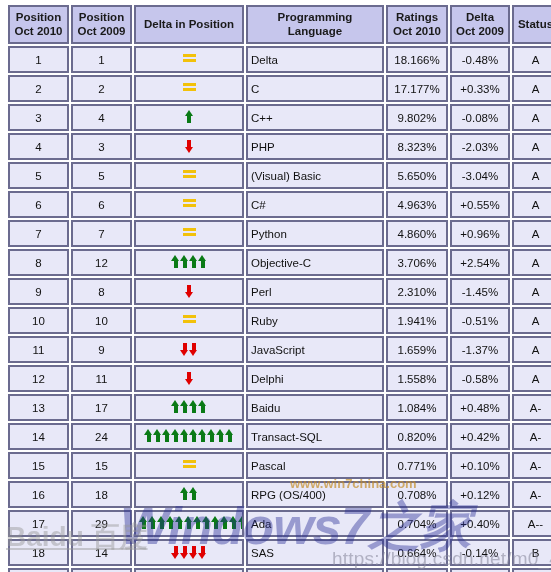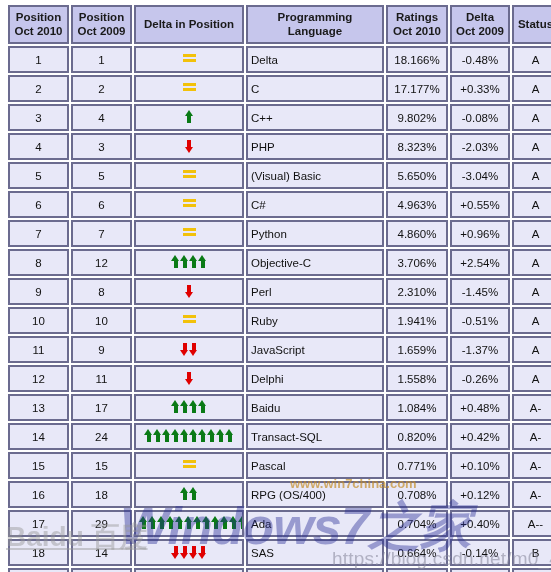"-0.26%" td.c-dratio { text: -0.26% -> -0.58% }
